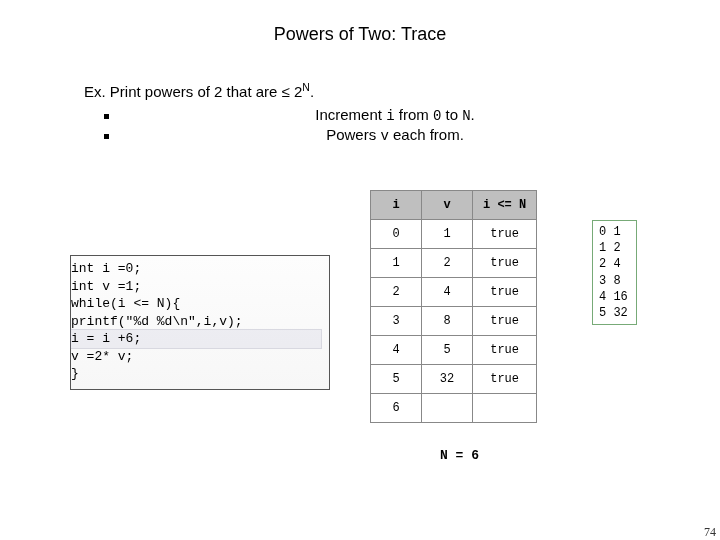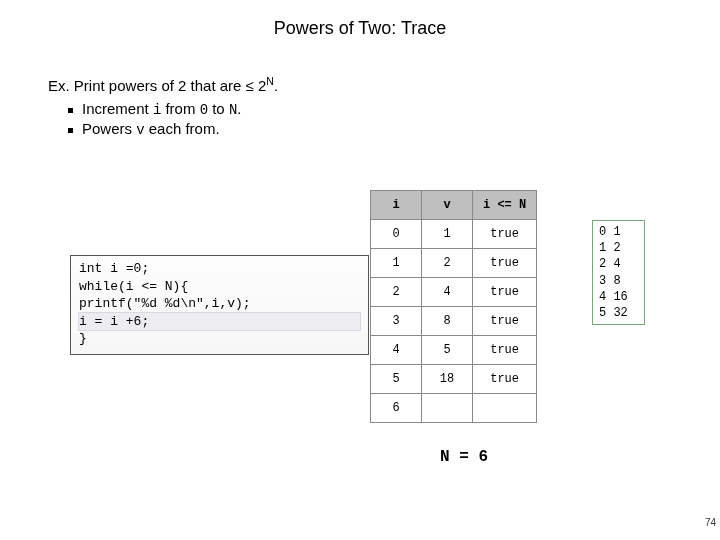"Powers of Two: Trace" .title { padding-top: 18px -> 24px }
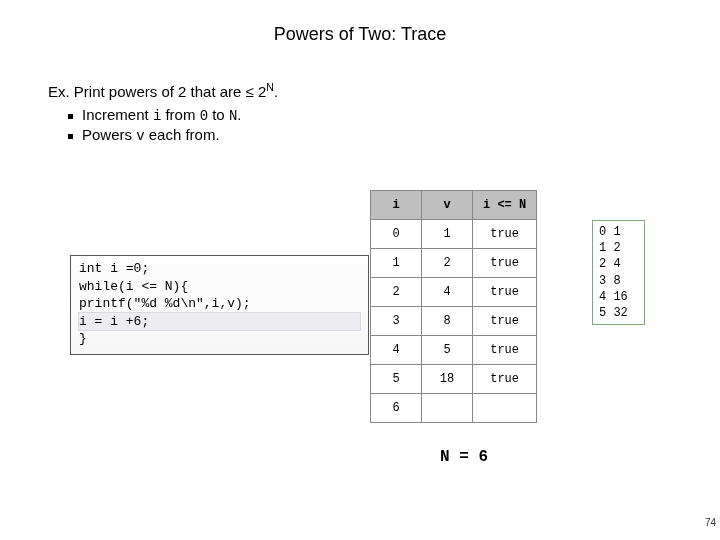"Ex. Print powers of 2" .body { margin-left: none -> 36px }
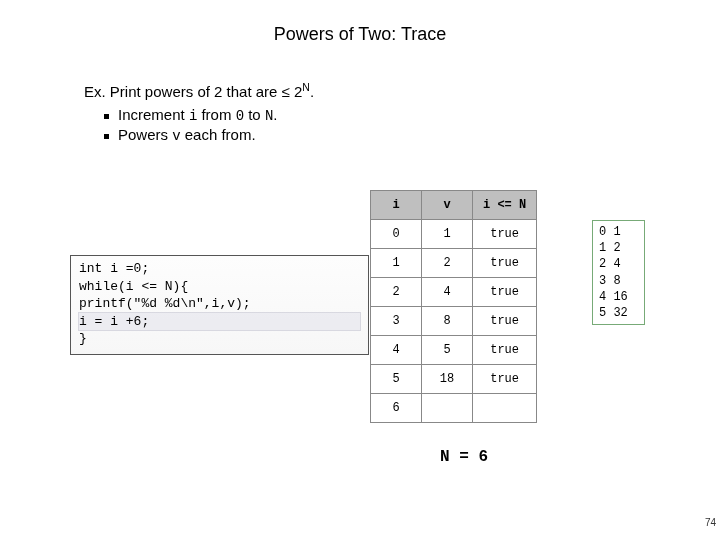"Increment i from 0 to" .bullets { text-align: none -> center }
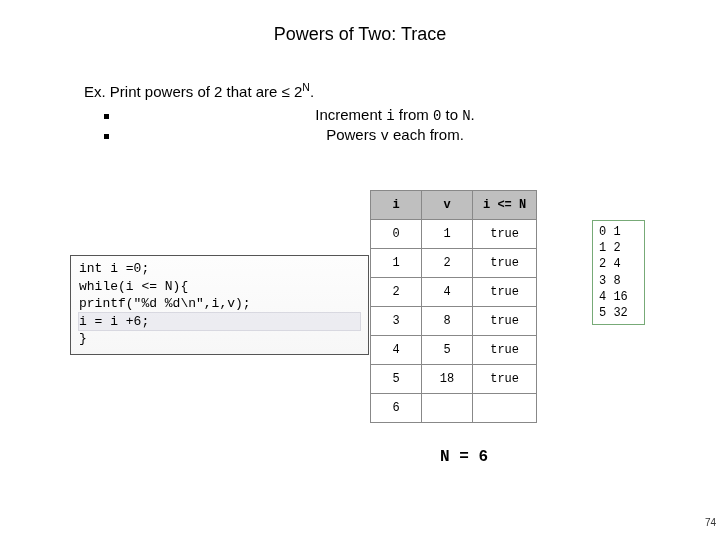"0 1 1 2 2" .output-box { padding: 3px 16px 3px 6px -> 3px 8px 3px 6px }
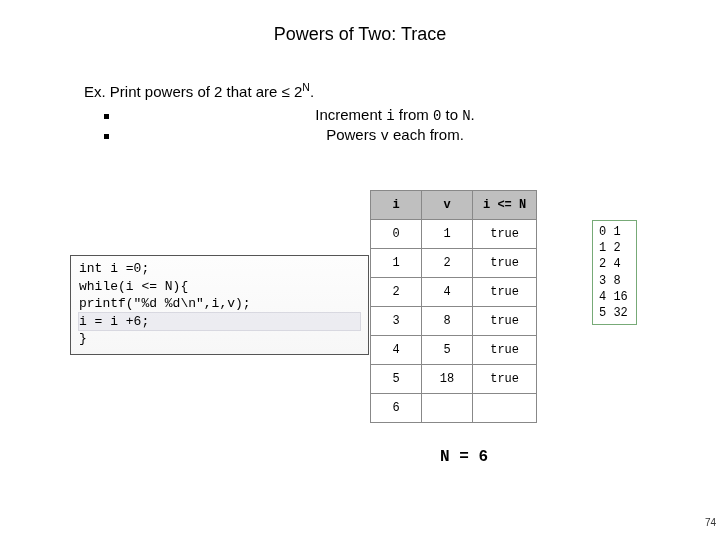"int i =0;" .code-box { padding: 4px 8px 6px 8px -> 4px 8px 6px 0; width: 299px -> 260px }
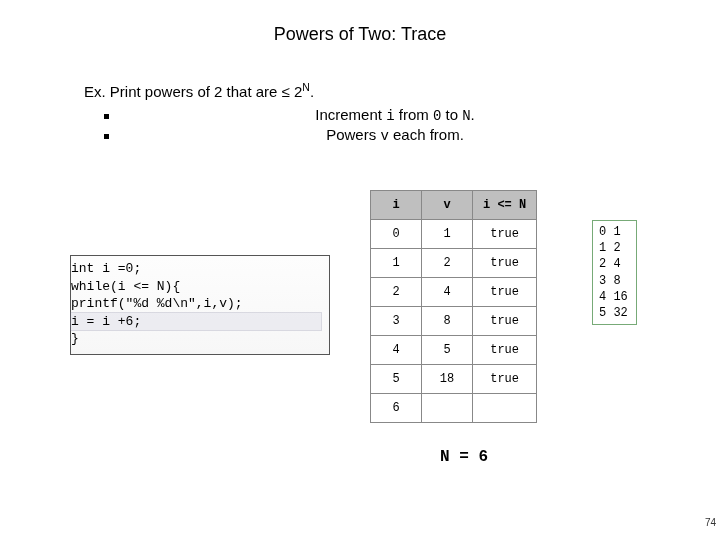"int v =1;" div { html: none -> <div>int v =1;</div> }
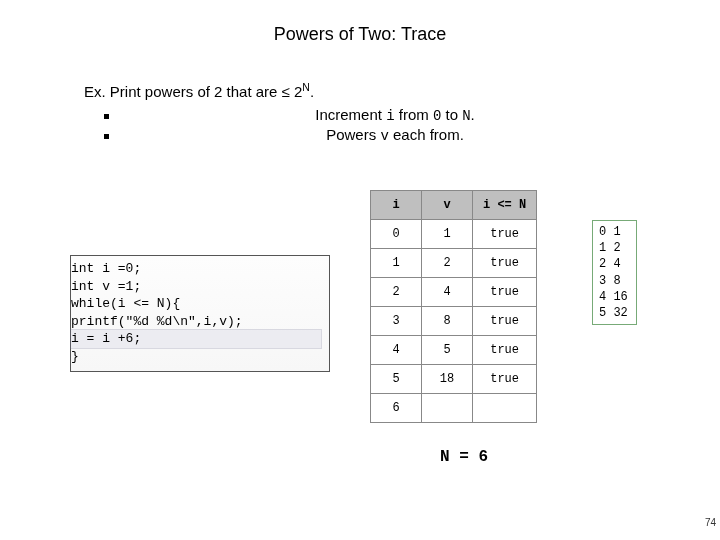"v =2* v;" div { html: none -> <div>v =2* v;</div> }
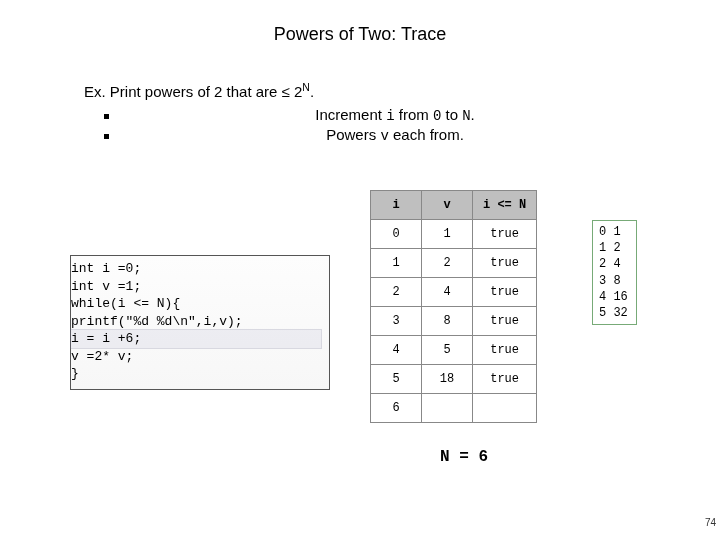"18" td { text: 18 -> 32 }
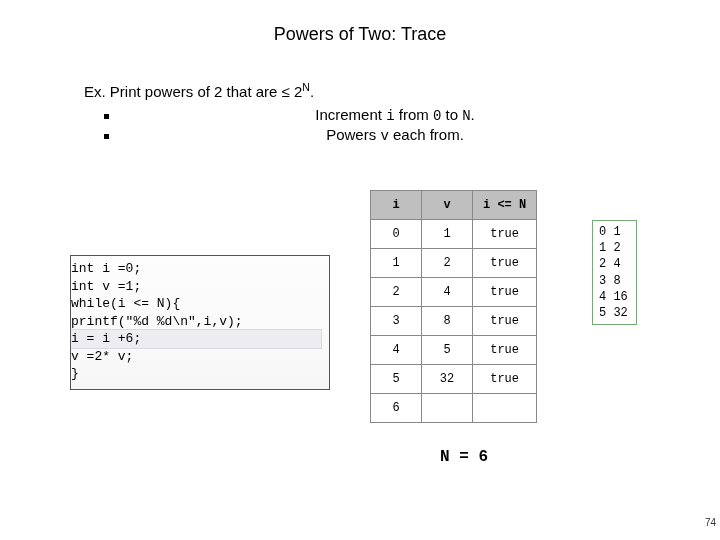"N = 6" .n-label { font-size: 16px -> 13px }
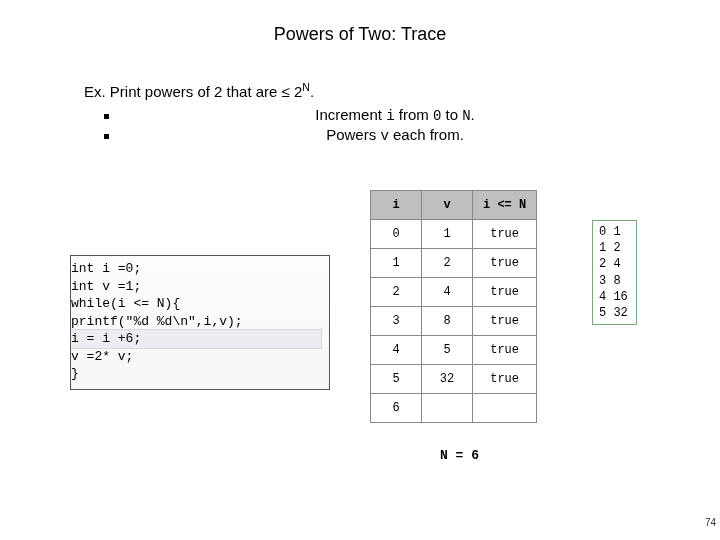"74" .page-num { bottom: 12px -> 0; font-family: Liberation Sans, sans-serif -> Liberation Serif, serif; font-size: 10px -> 12px }
